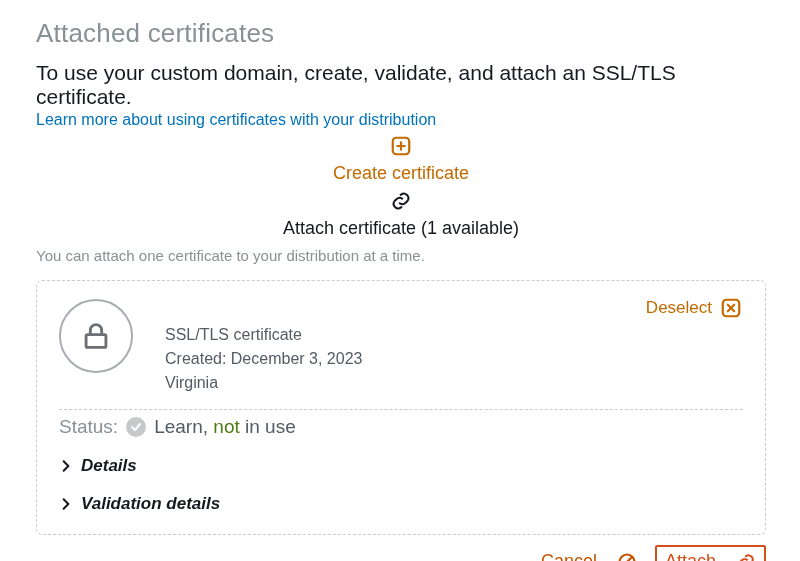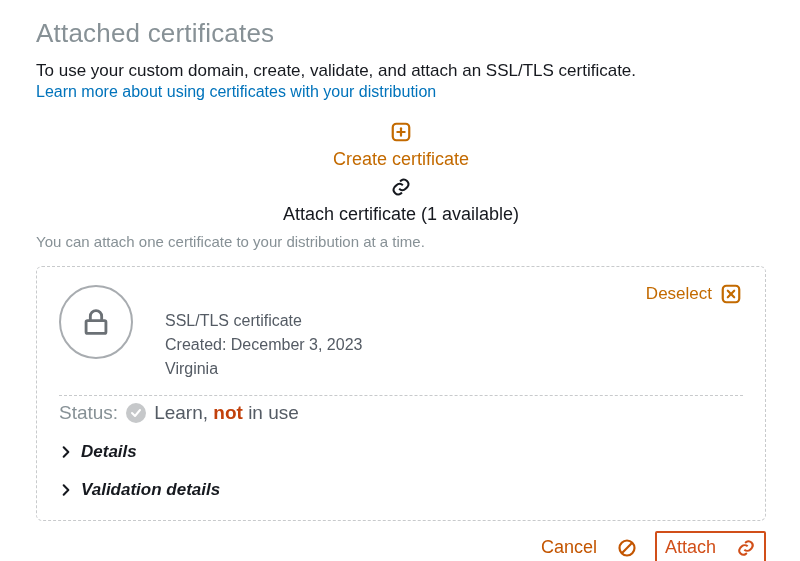"To use your custom domain," .intro { font-size: 17px -> 21px }
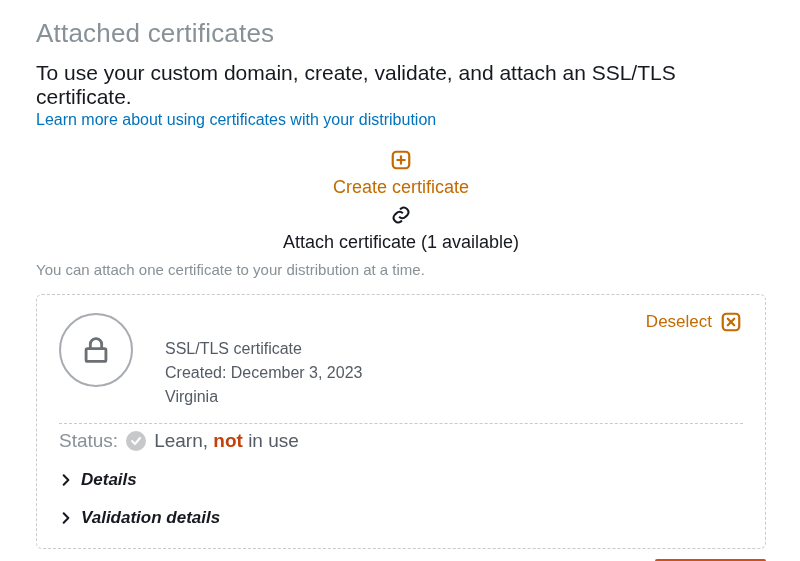"Learn more about using certificates" .learn-link { margin-bottom: 14px -> 0 }
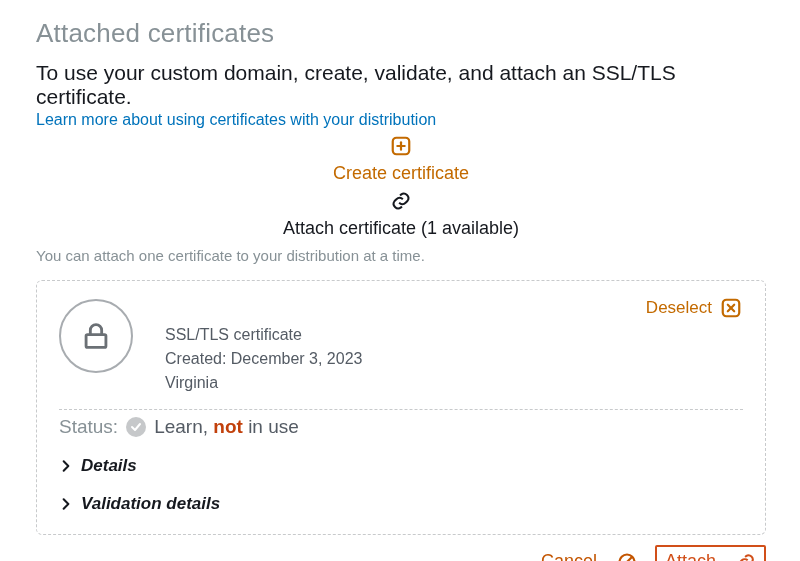"not" .status-text strong { color: #c2410c -> #4d7c0f; font-weight: 700 -> 400 }
